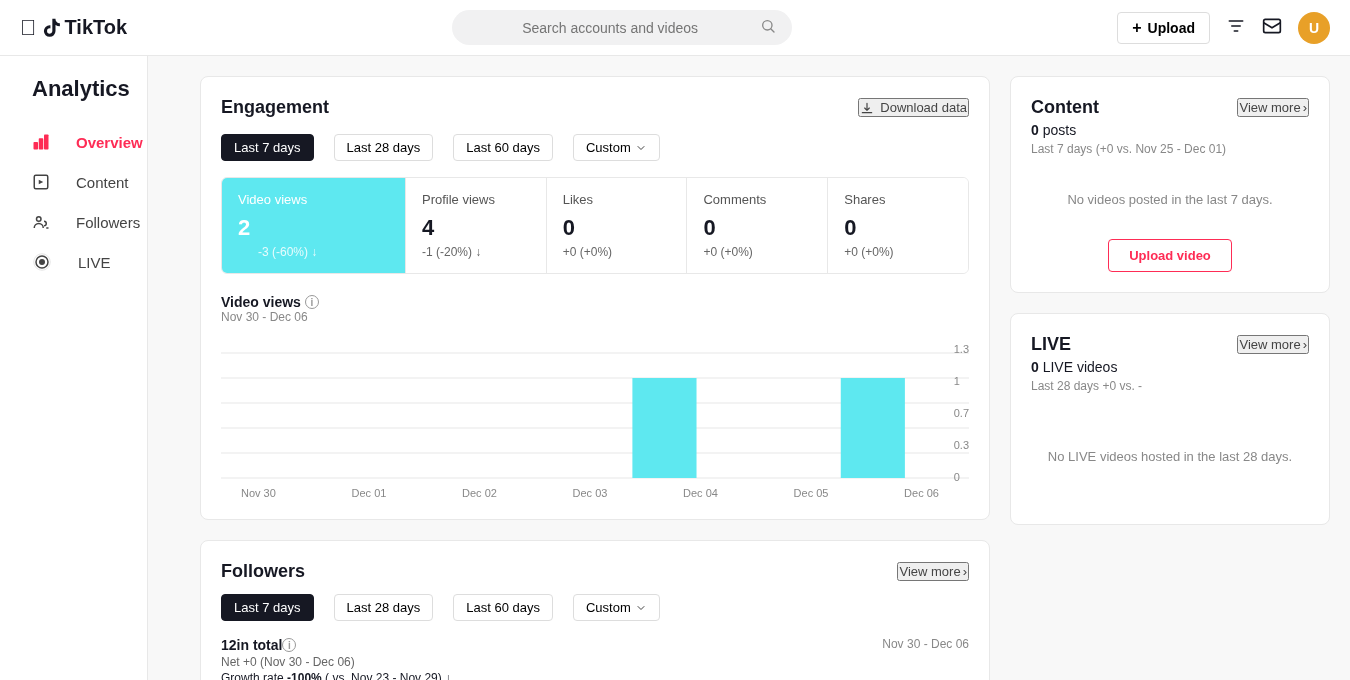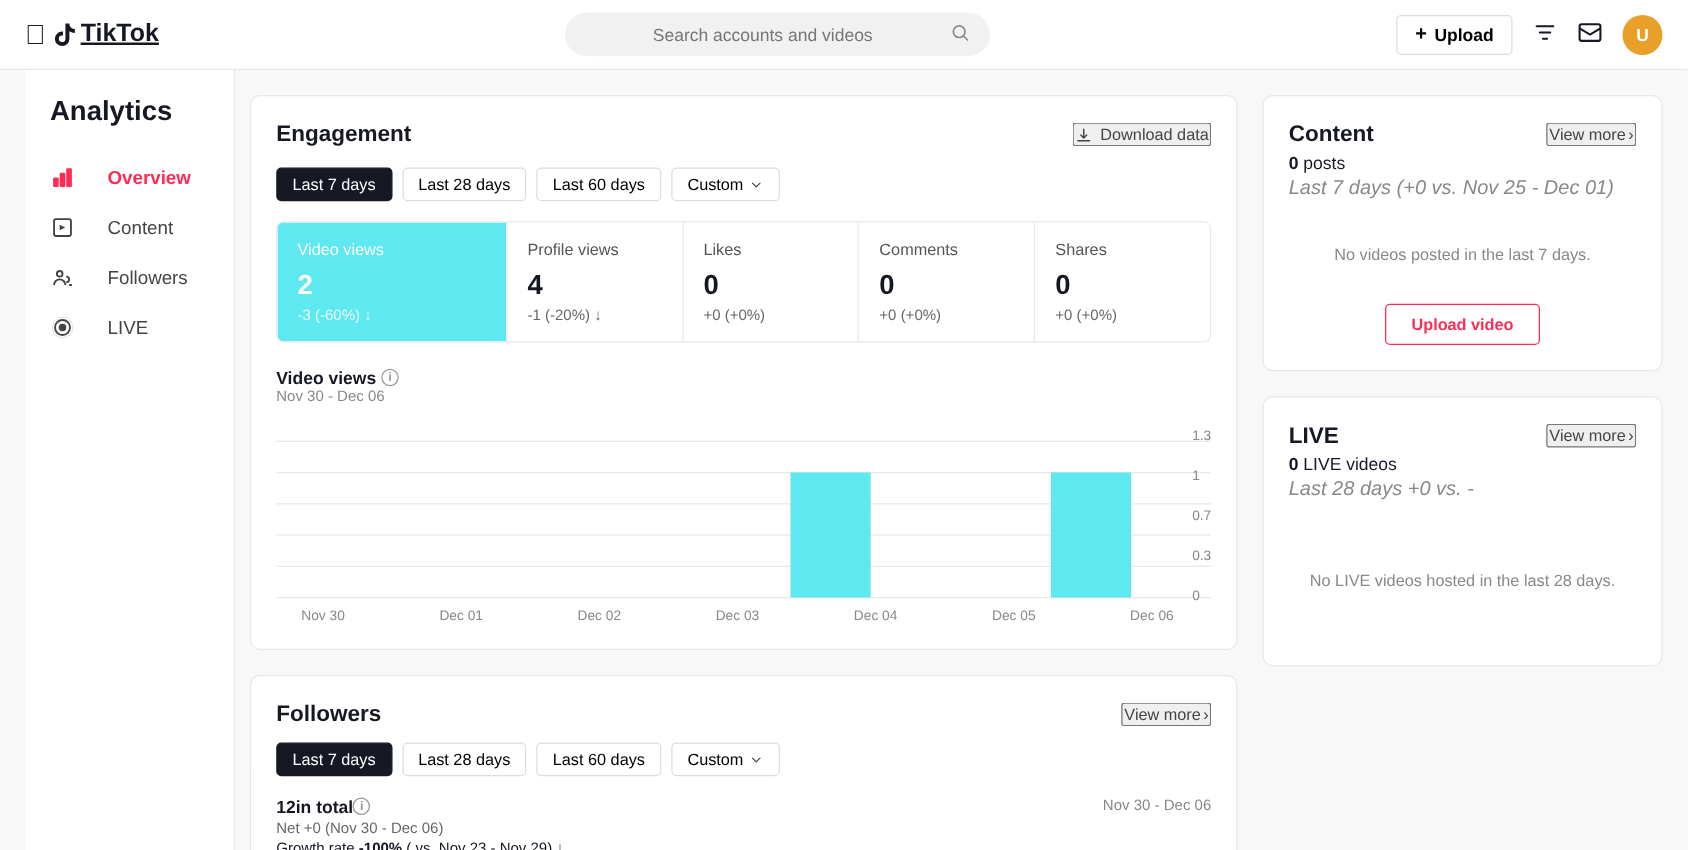"TikTok" span { text-decoration: underline -> none }
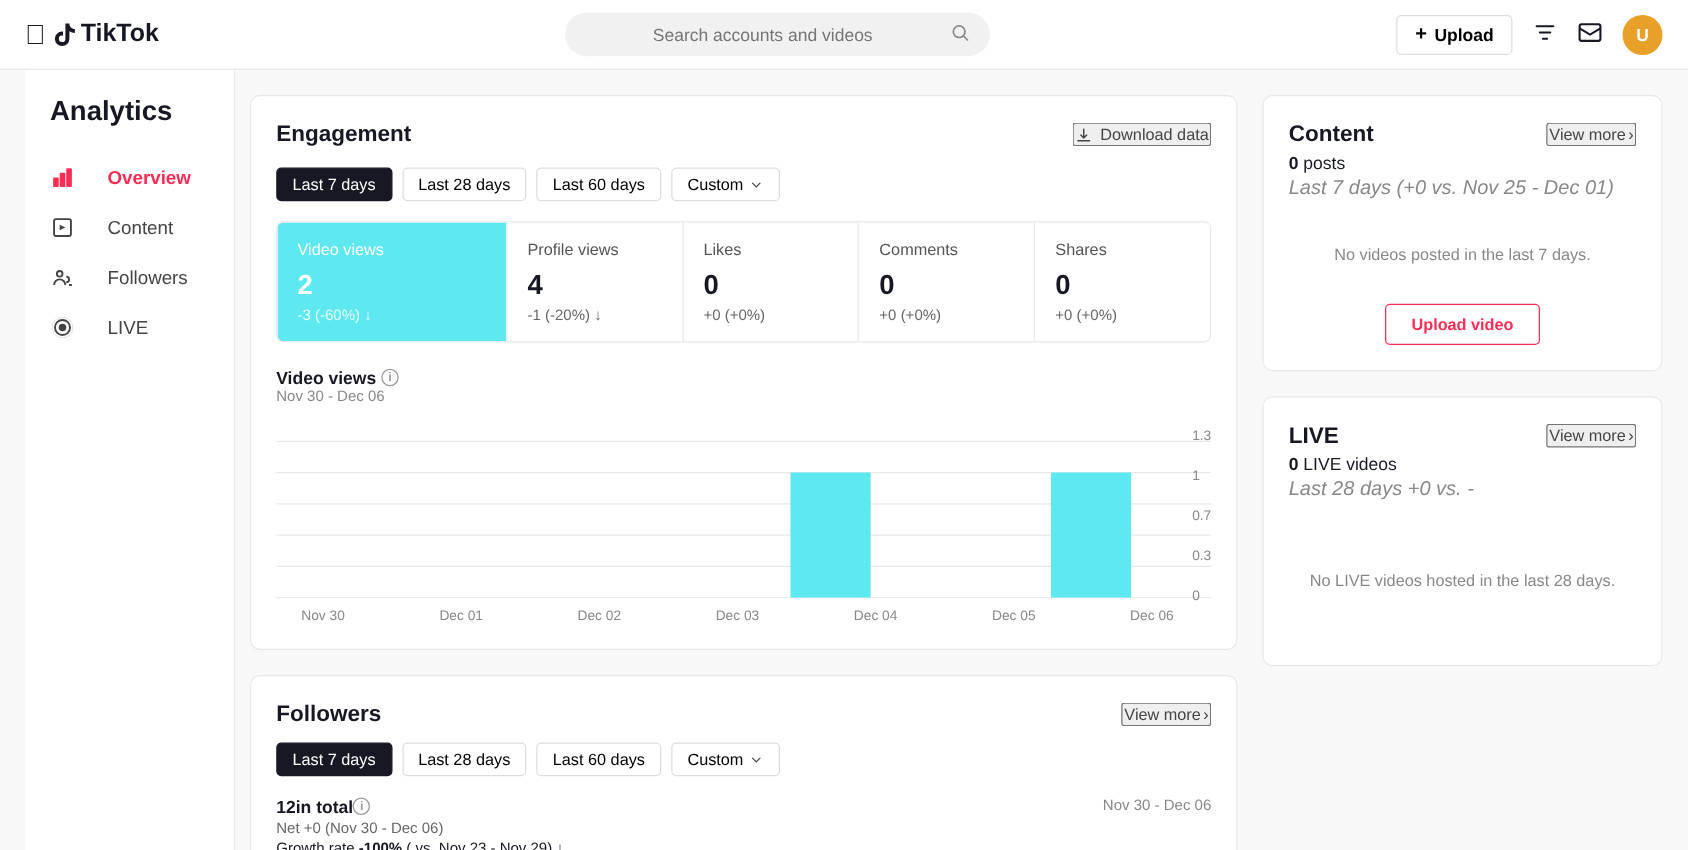"Analytics" .sidebar { margin-left: 20px -> none; padding: 20px 0 -> 20px 12px; width: 168px -> 148px }
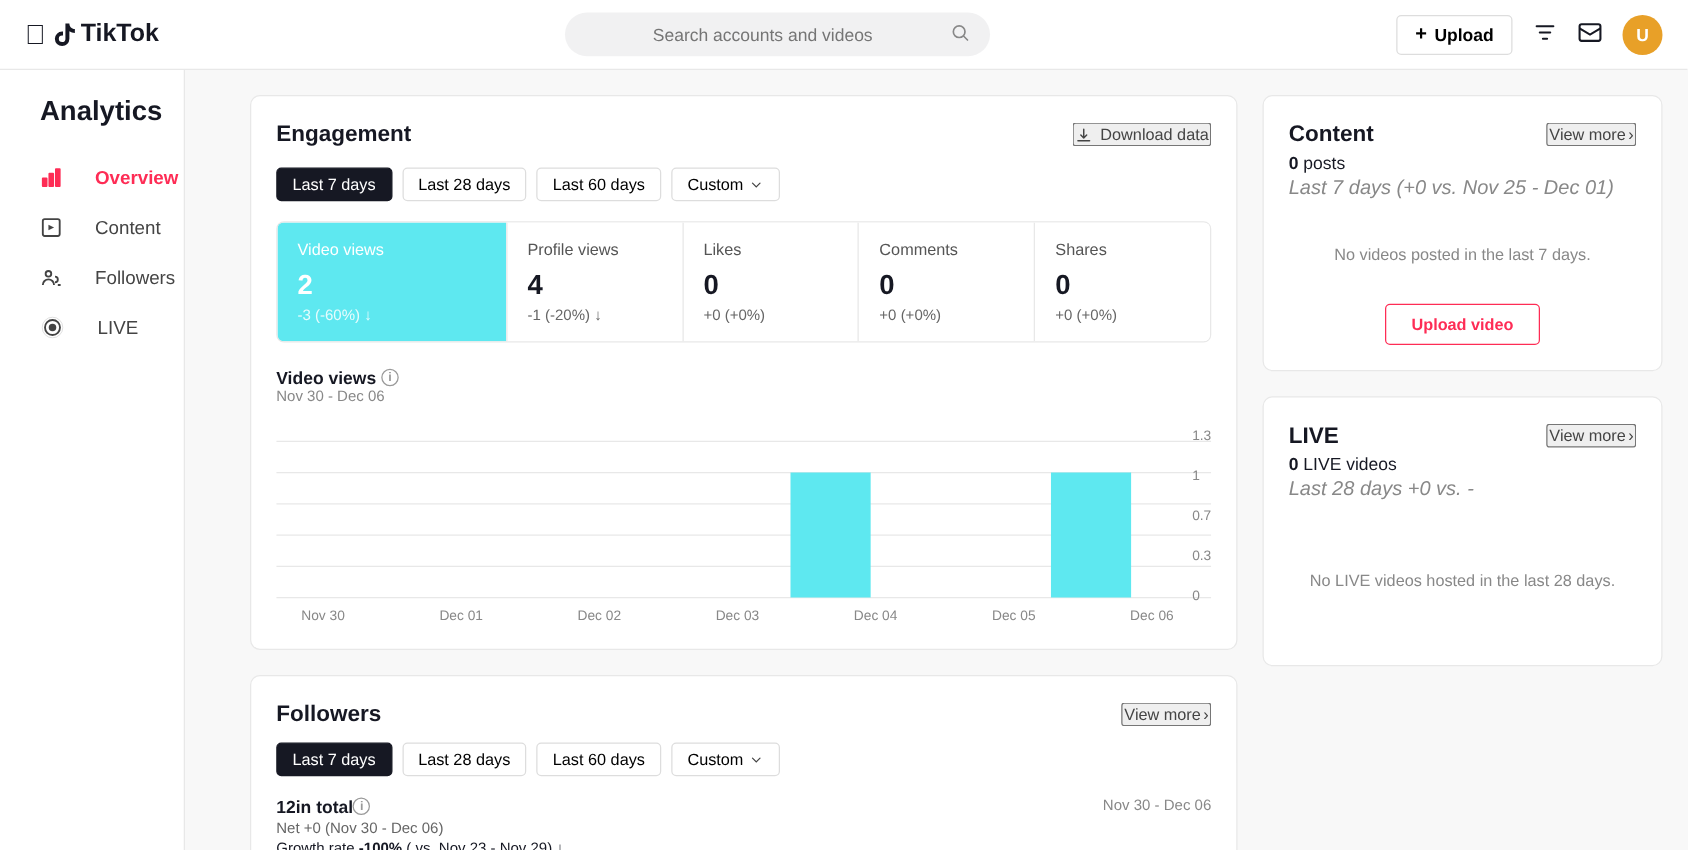"Last 7 days" .time-filters { gap: 8px -> 20px }
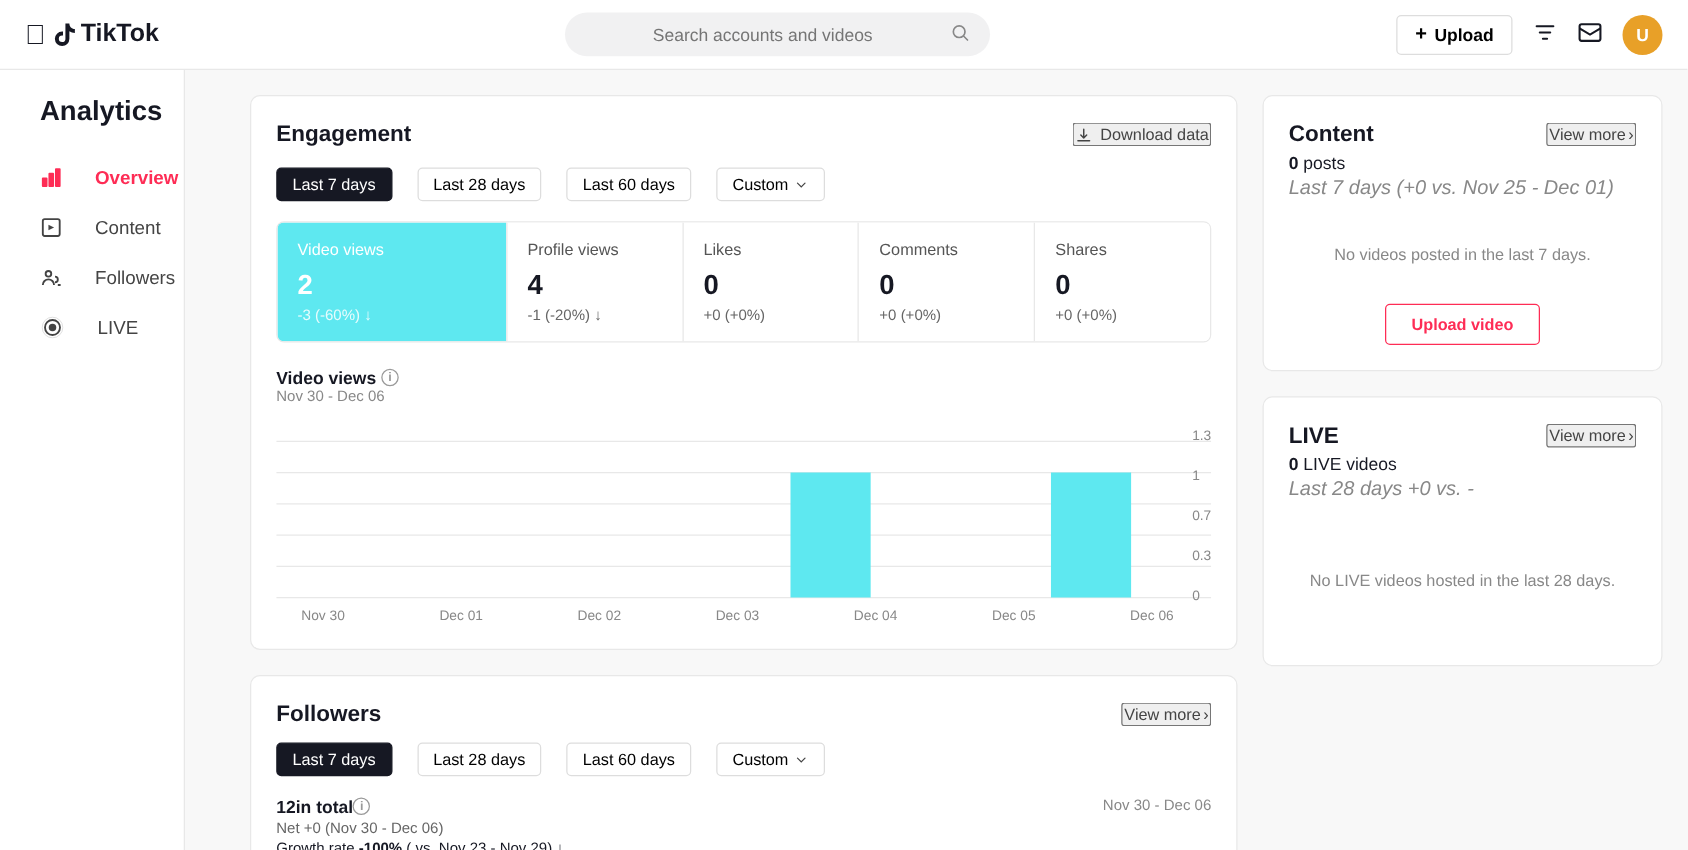"Last 7 days (+0 vs." .posts-subtitle { font-size: 16px -> 12px; font-style: italic -> none }
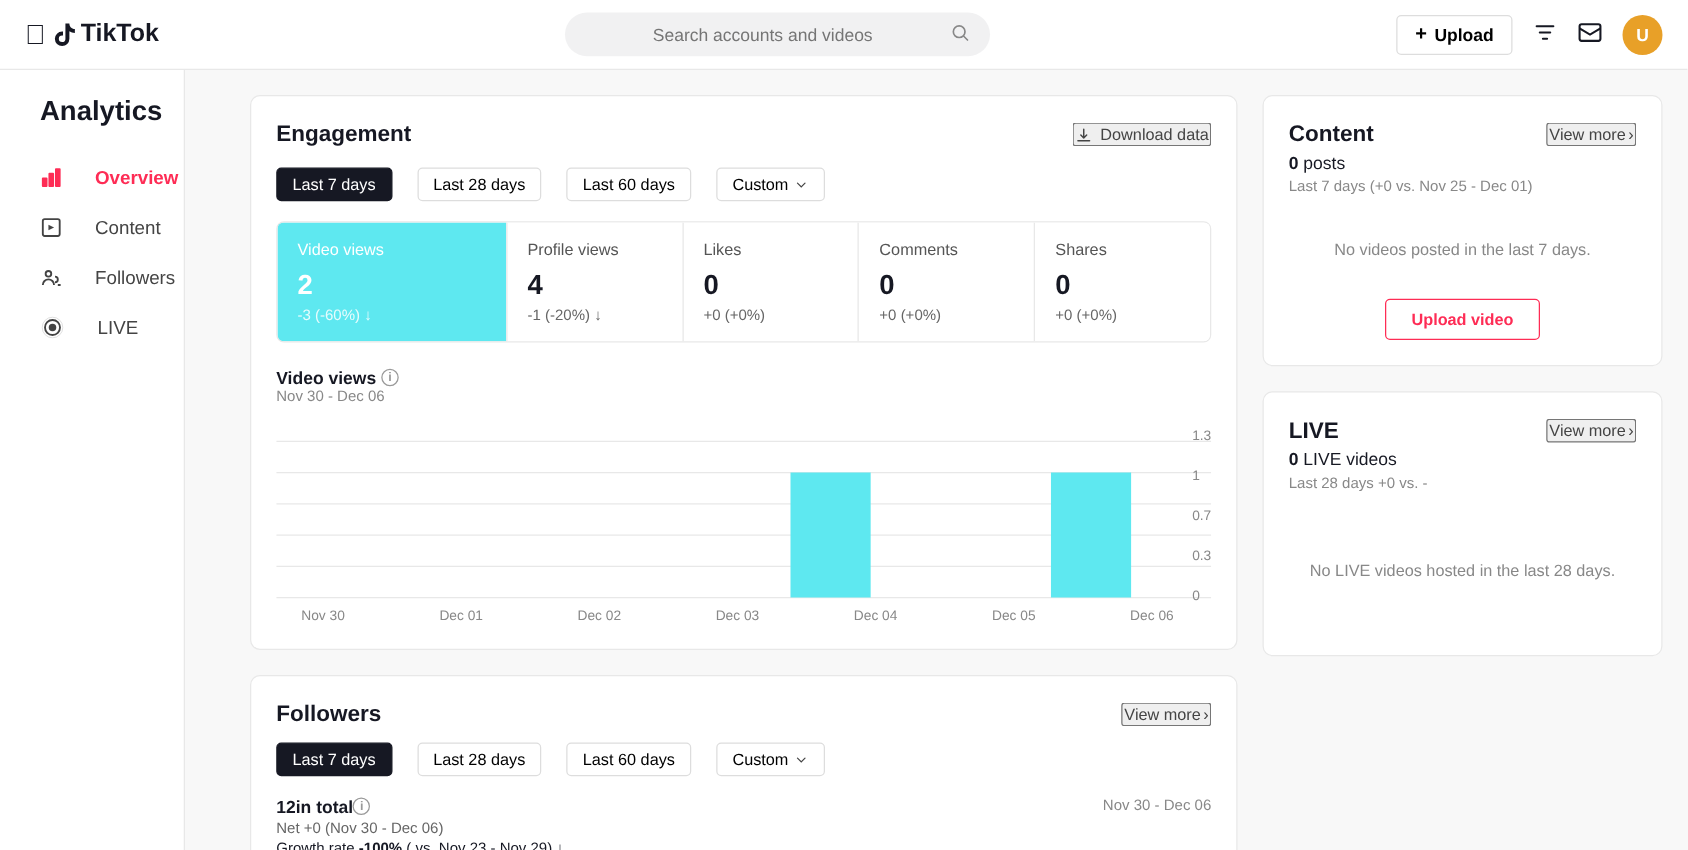"-3 (-60%) ↓" div.metric-change { margin-left: none -> 20px }
